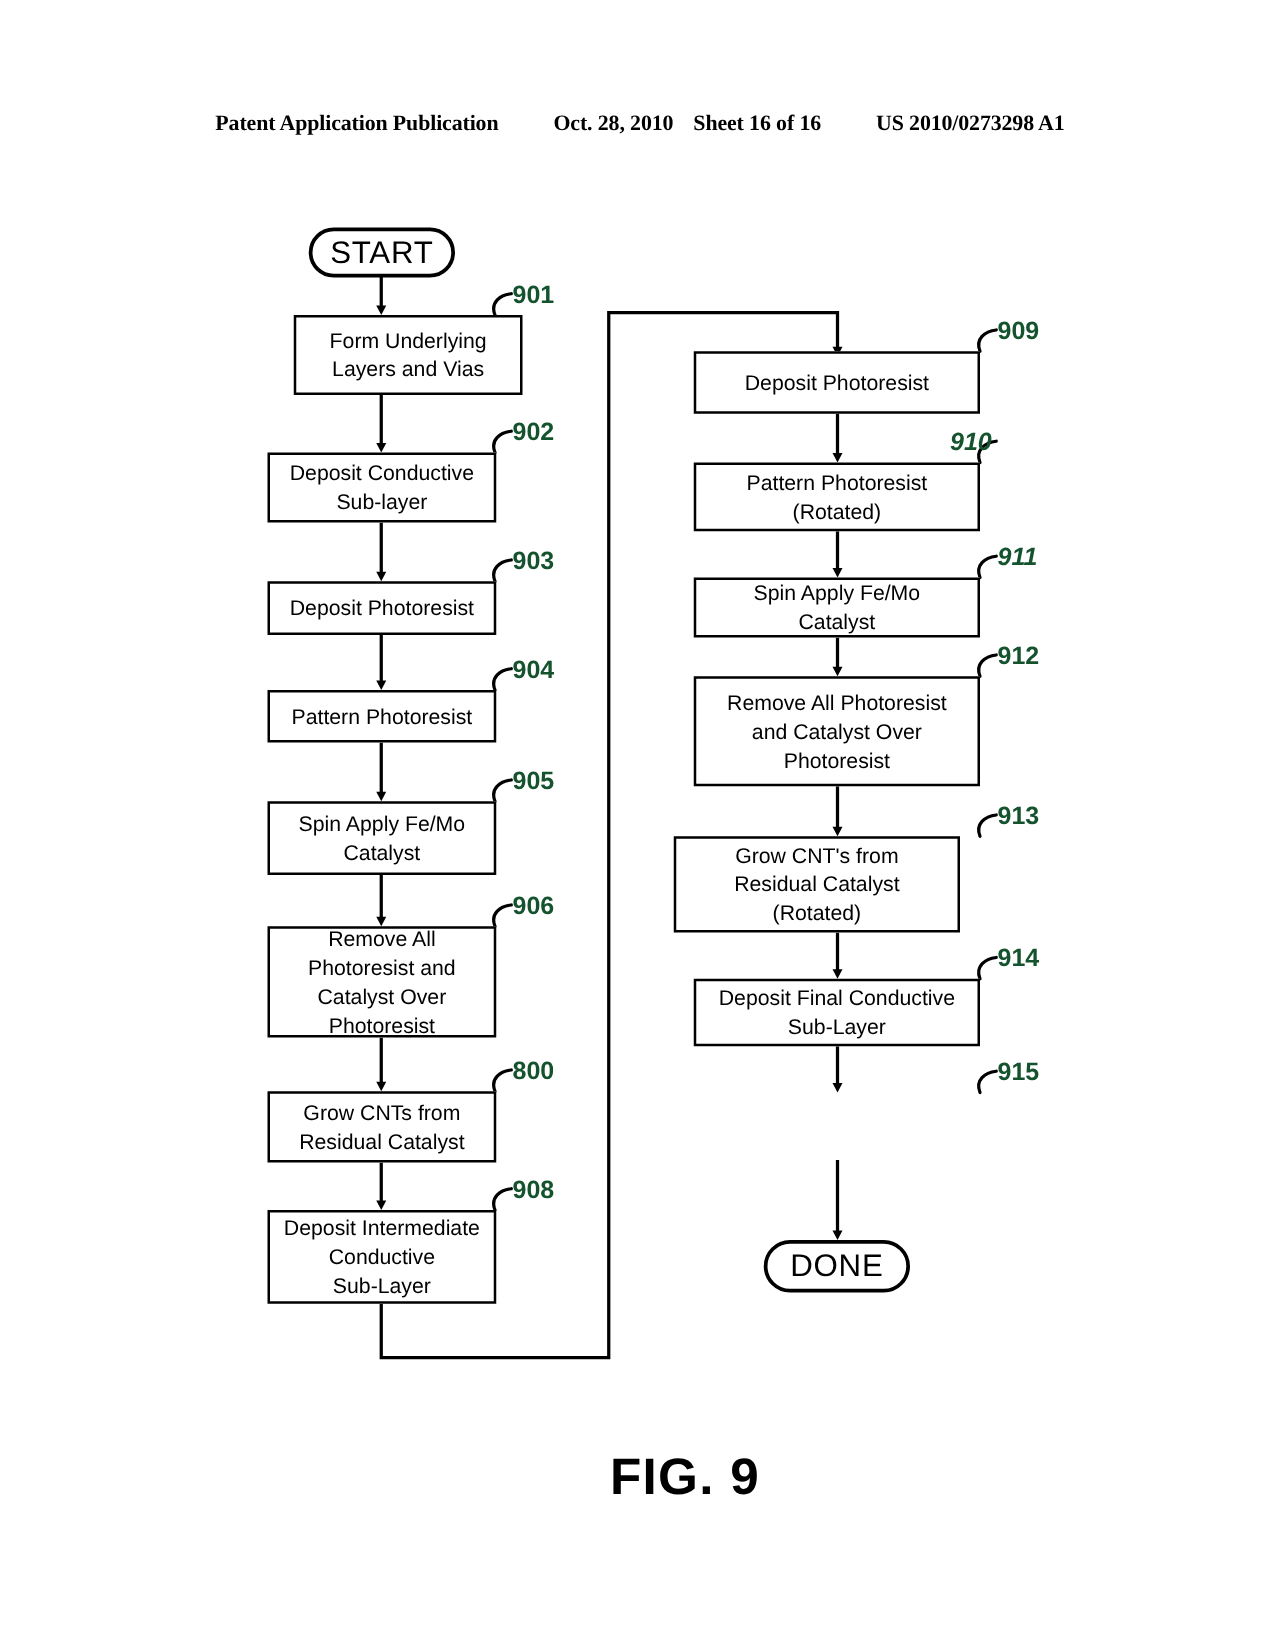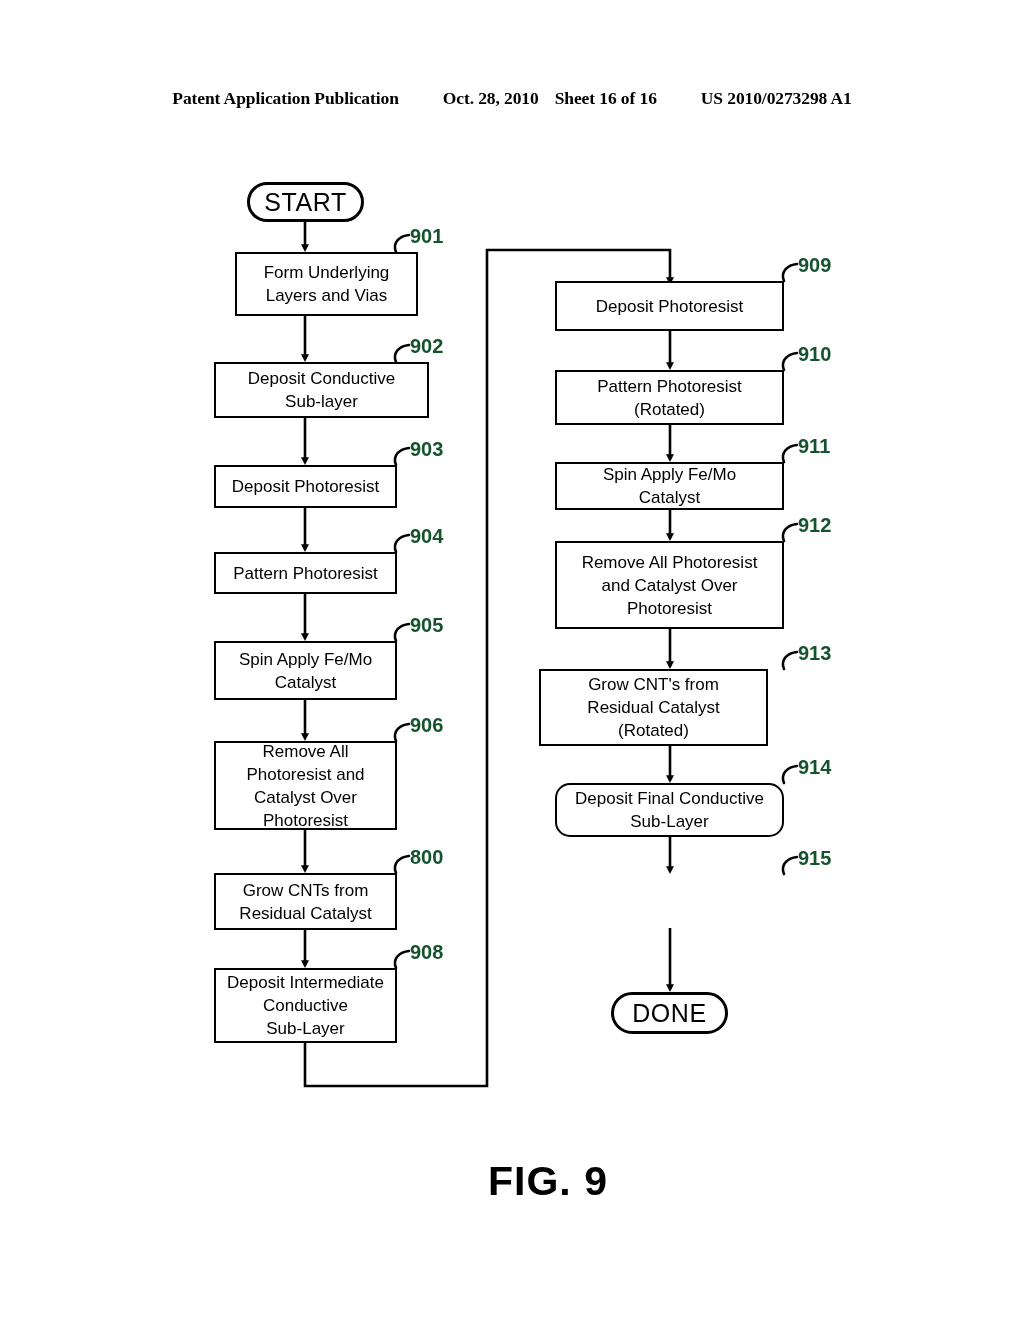"910" div.refnum { font-style: none -> italic; left: 798px -> 760px }
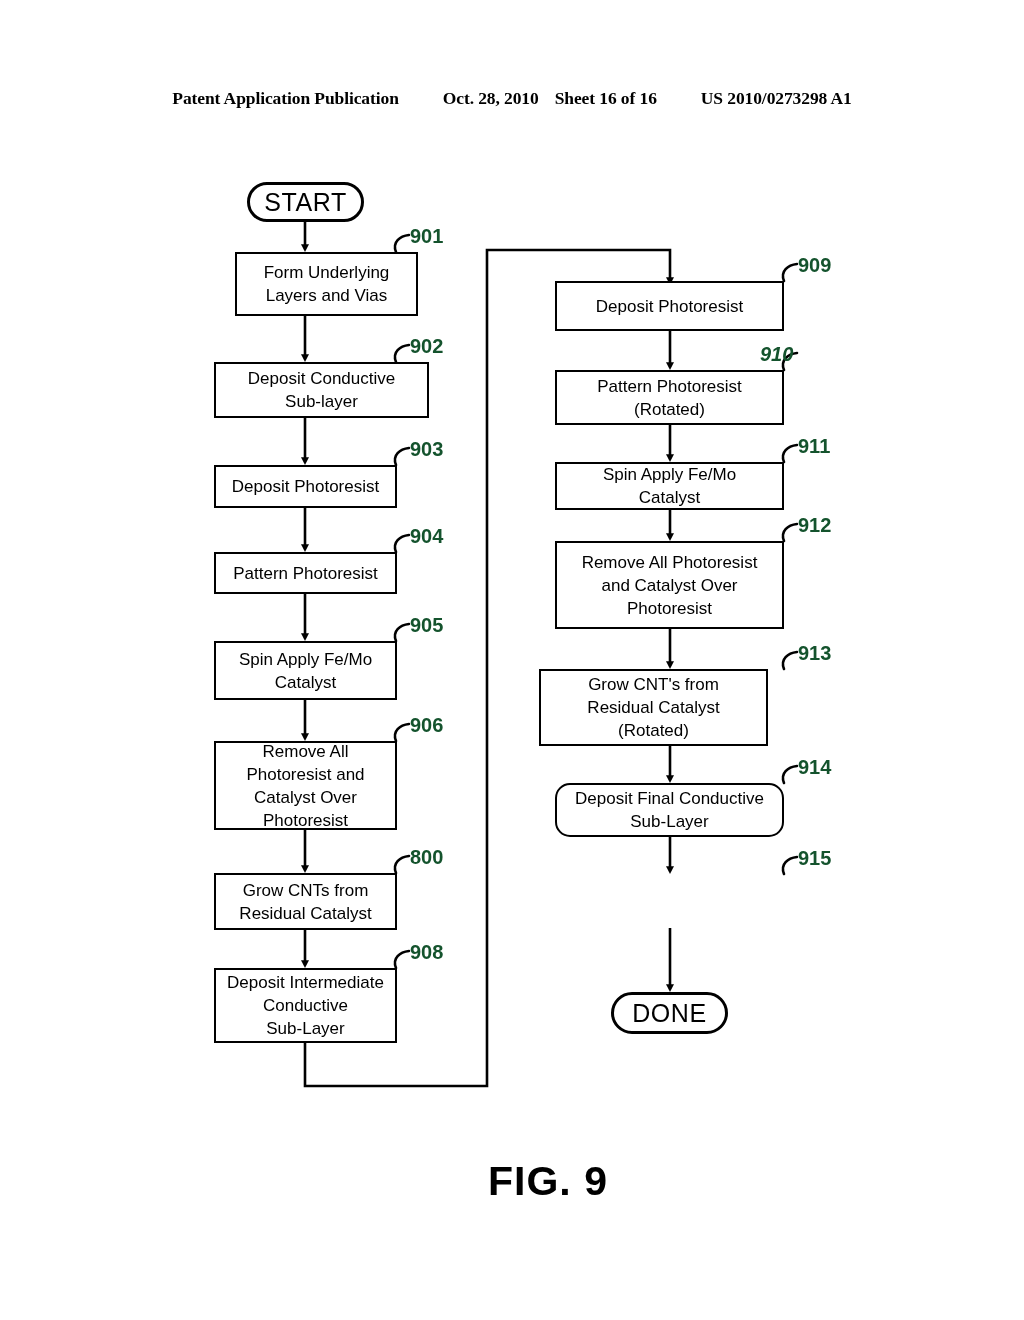"Deposit Conductive" div.node { width: 215px -> 183px }
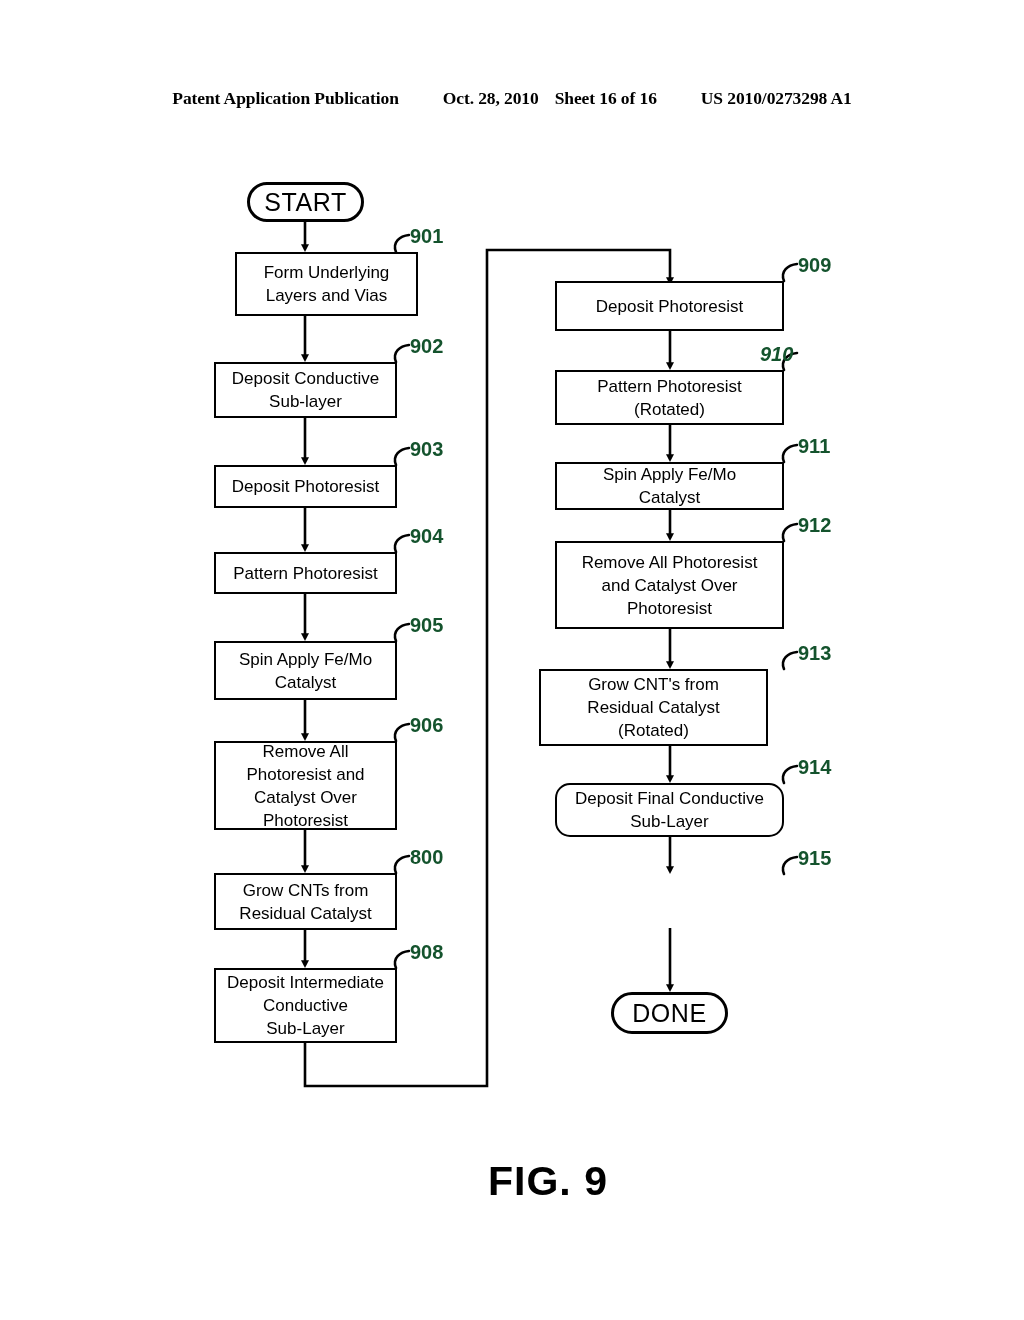"911" div.refnum { font-style: none -> italic }
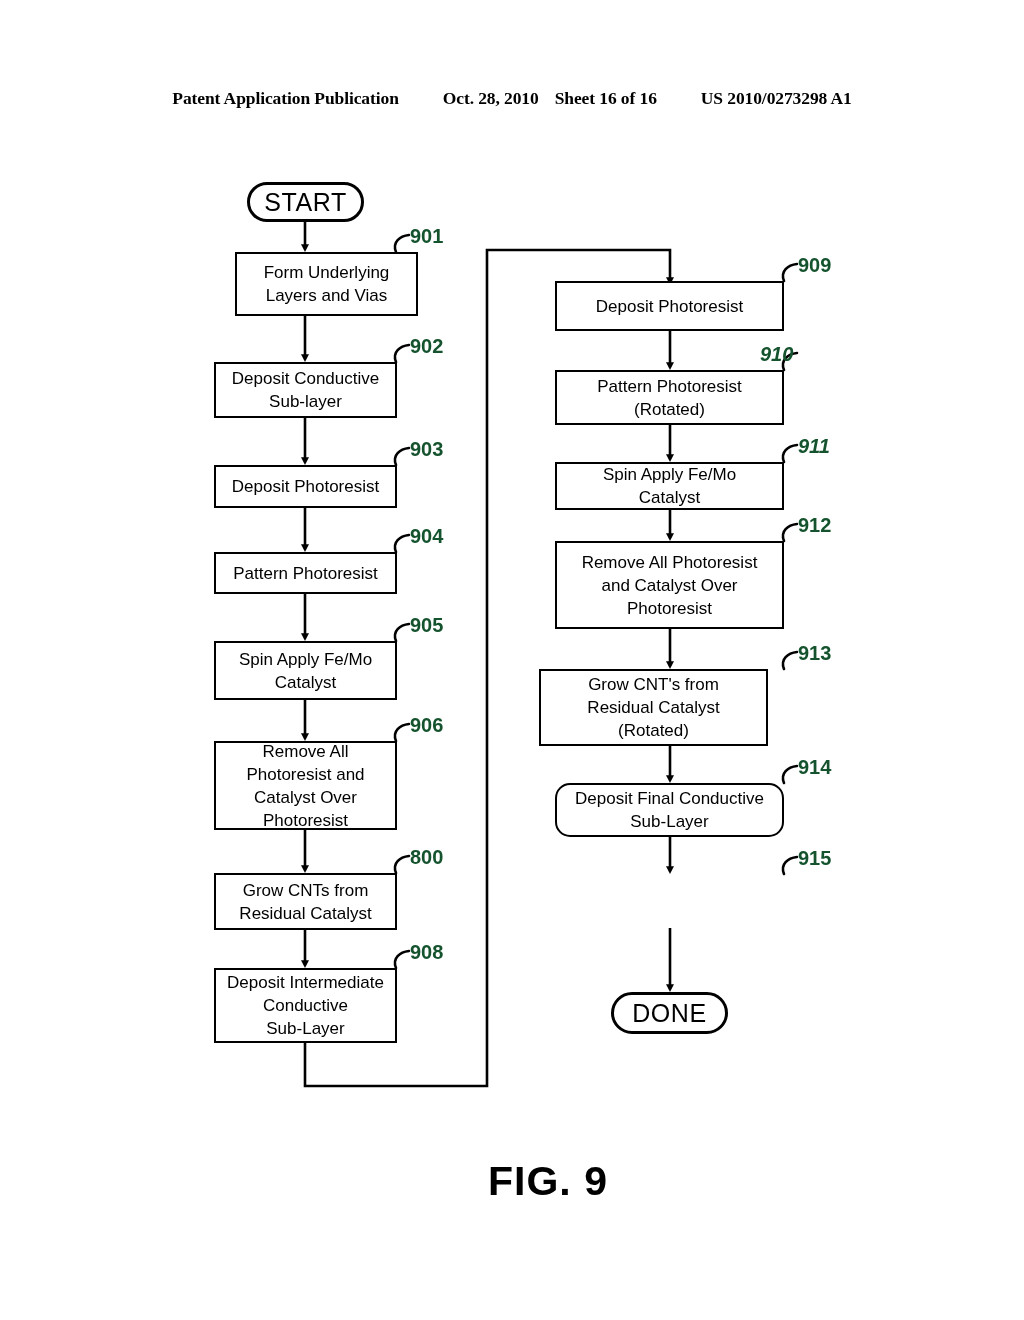"Deposit Final Conductive" div.node { border-radius: 15px -> none }
